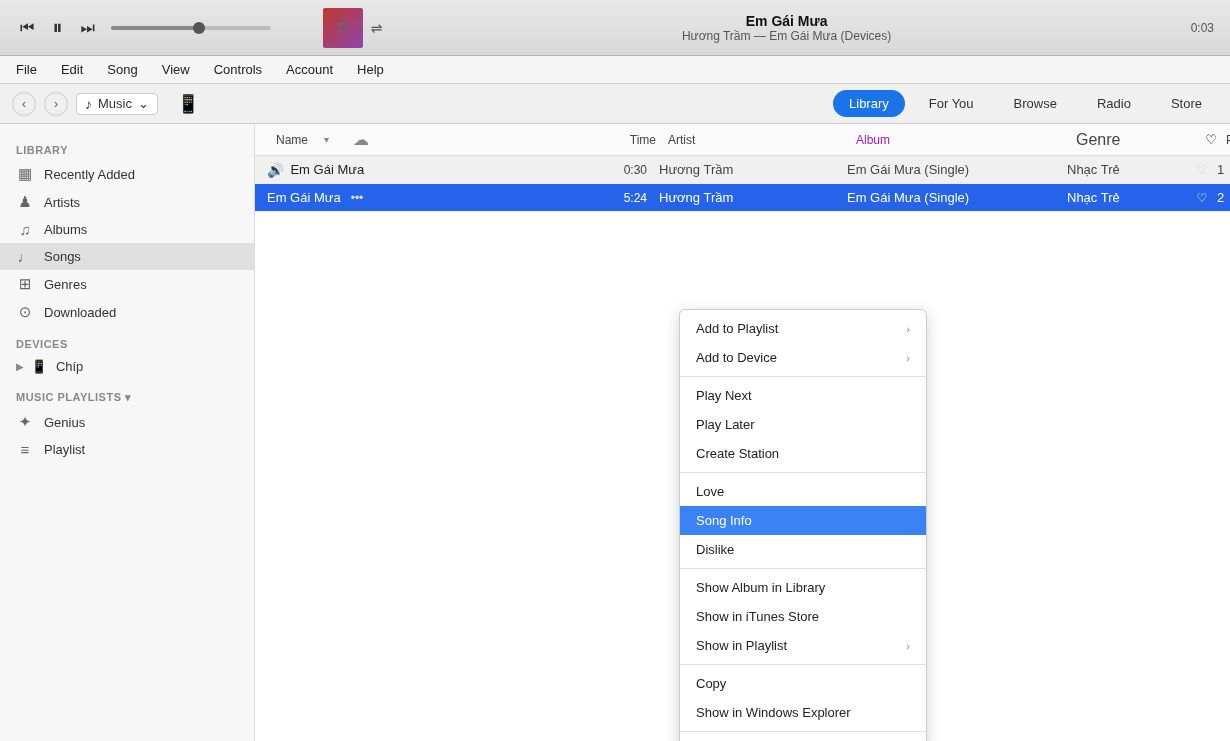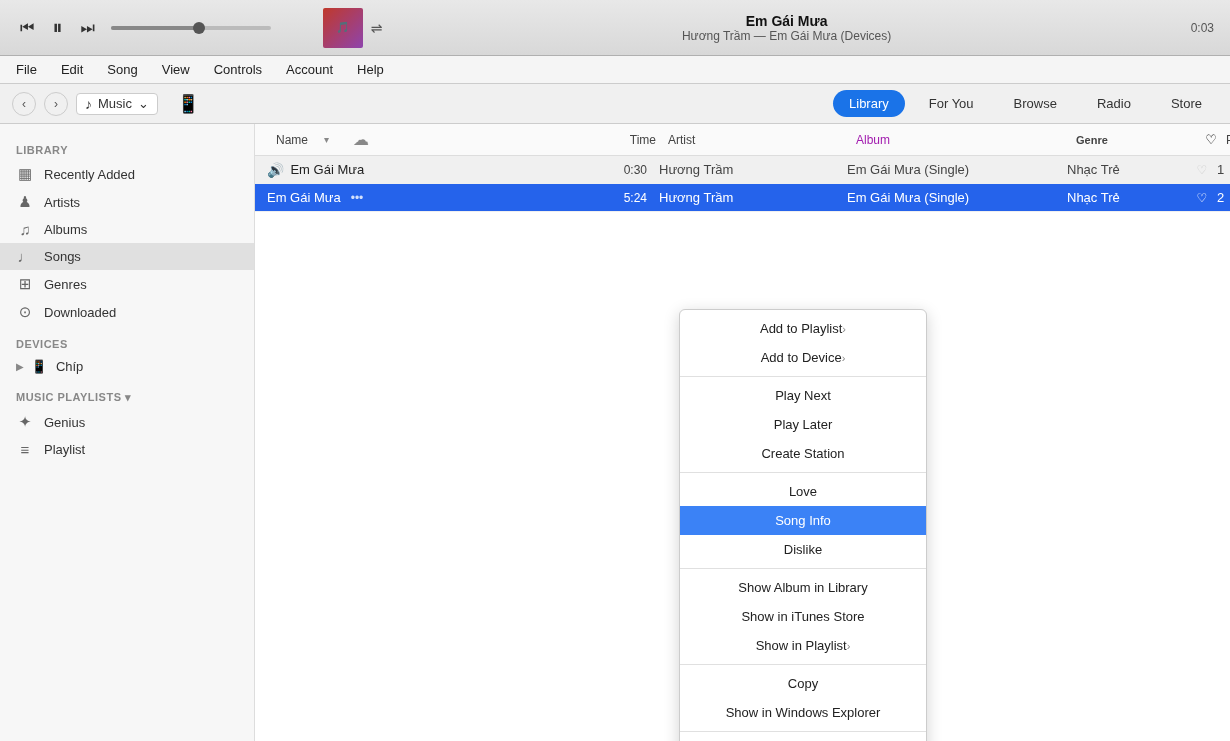"Genre" .col-genre { font-size: 11px -> 16px; font-weight: 700 -> 400 }
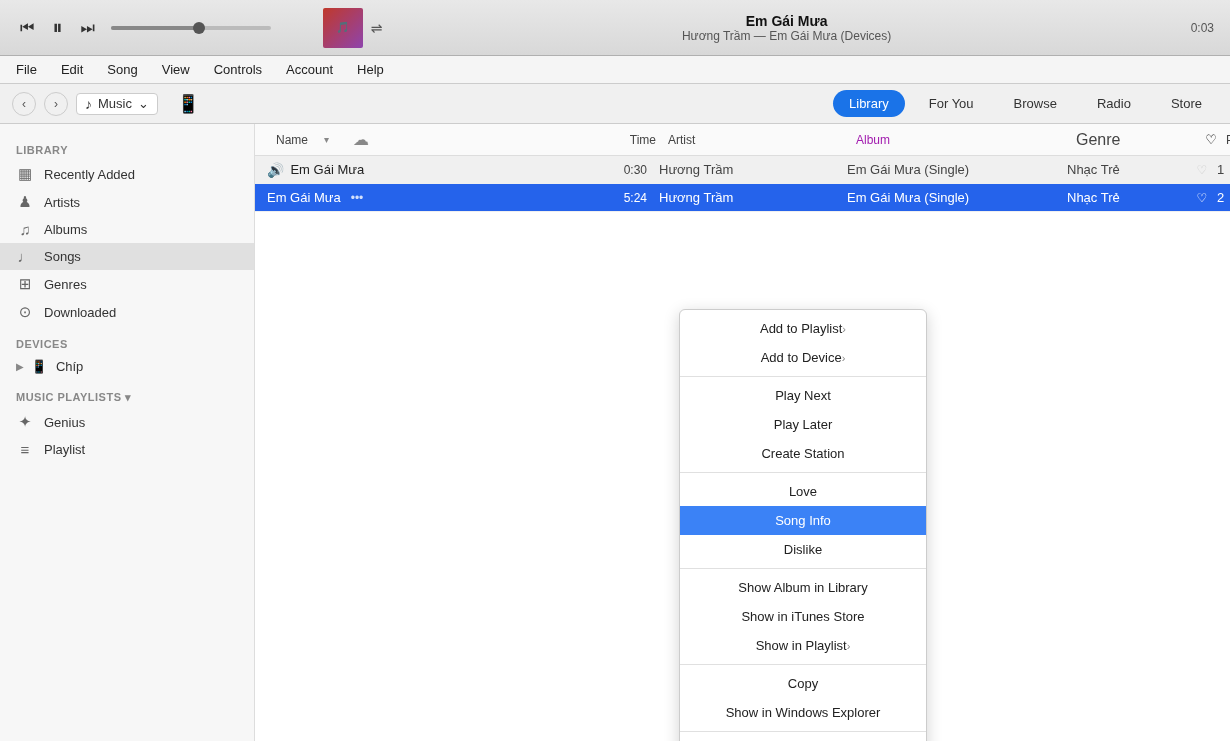"Add to Playlist" .ctx-item { justify-content: center -> space-between }
